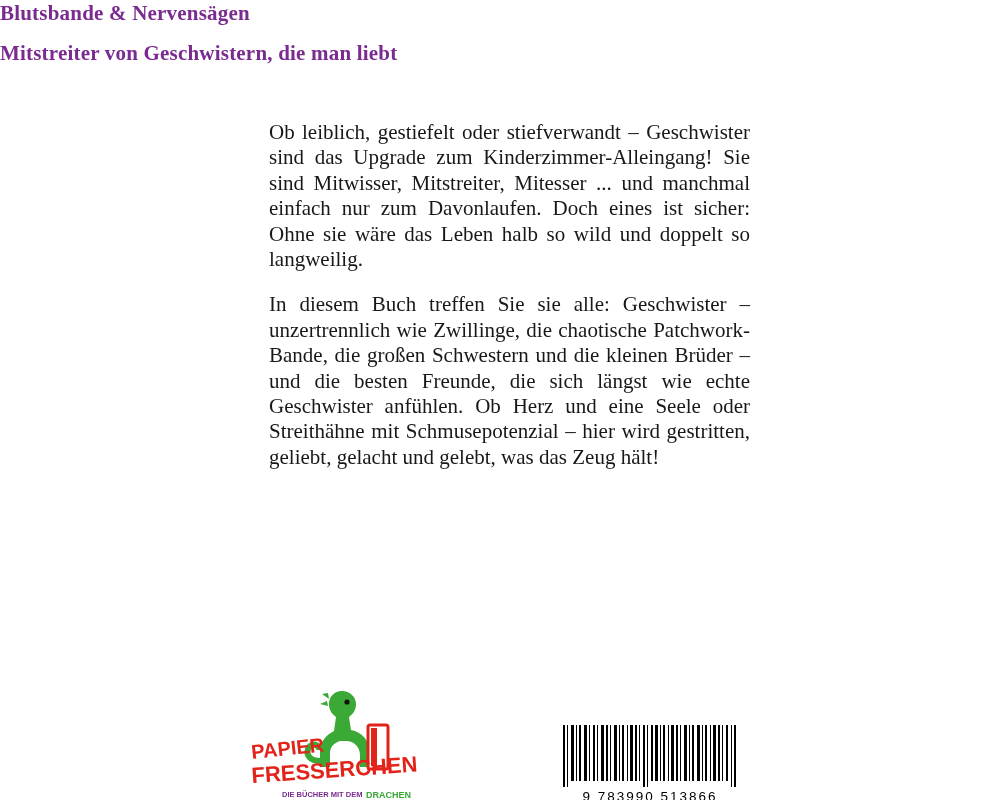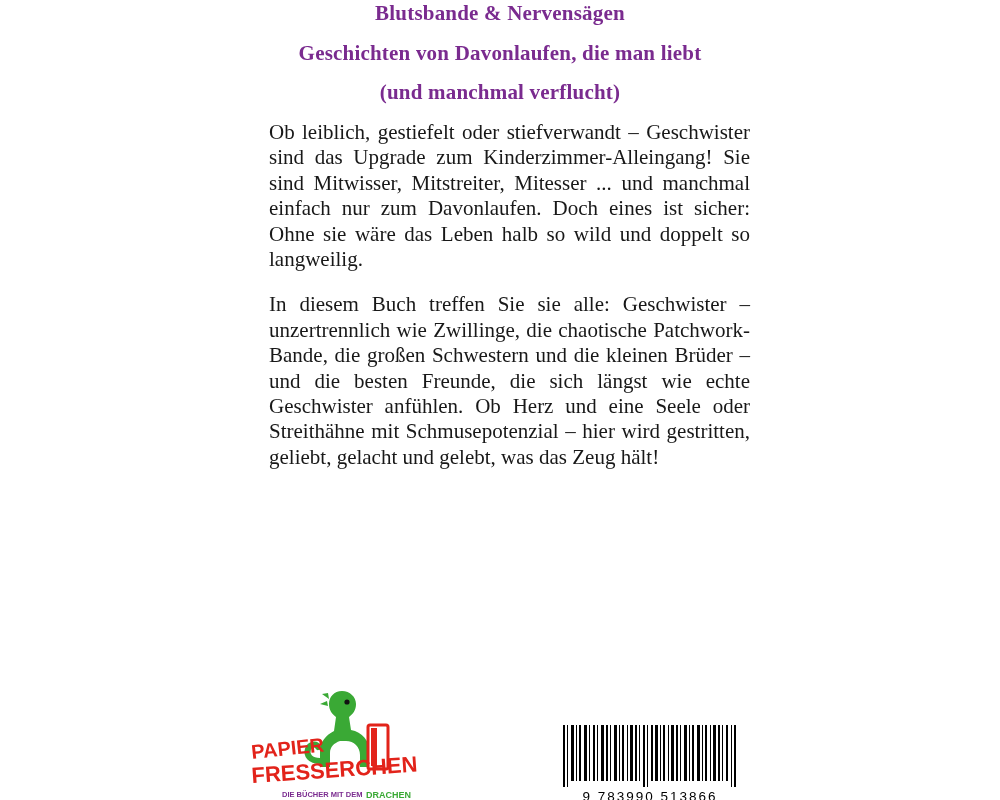"Blutsbande & Nervensägen" .headlines { text-align: center -> none }
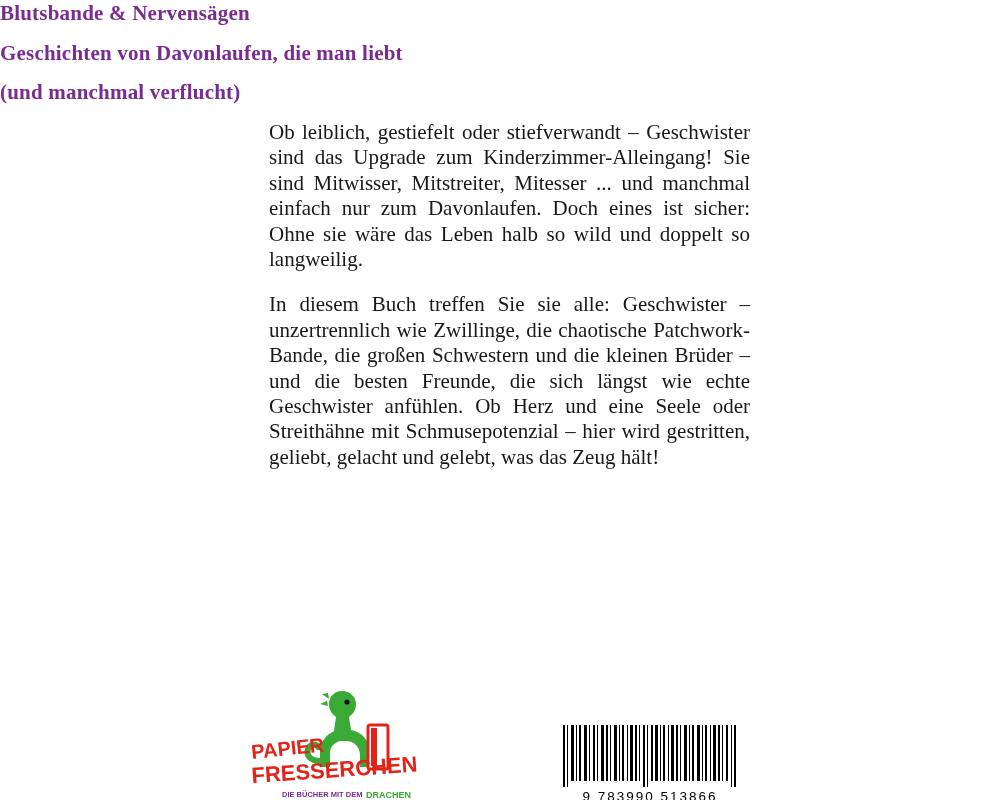"Geschichten von Davonlaufen, die man" div.headline { text: Geschichten von Davonlaufen -> Mitstreiter von Geschwistern }
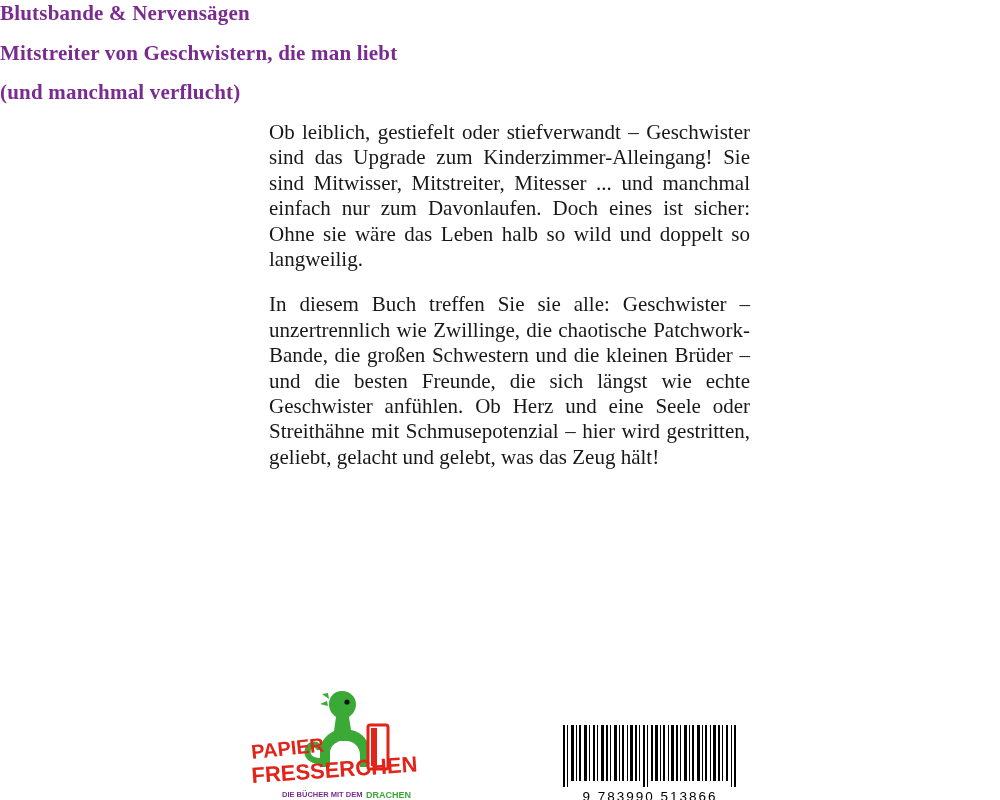"(und manchmal verflucht)" div.headline { html: <div>(und manchmal verflucht)</div> -> none }
